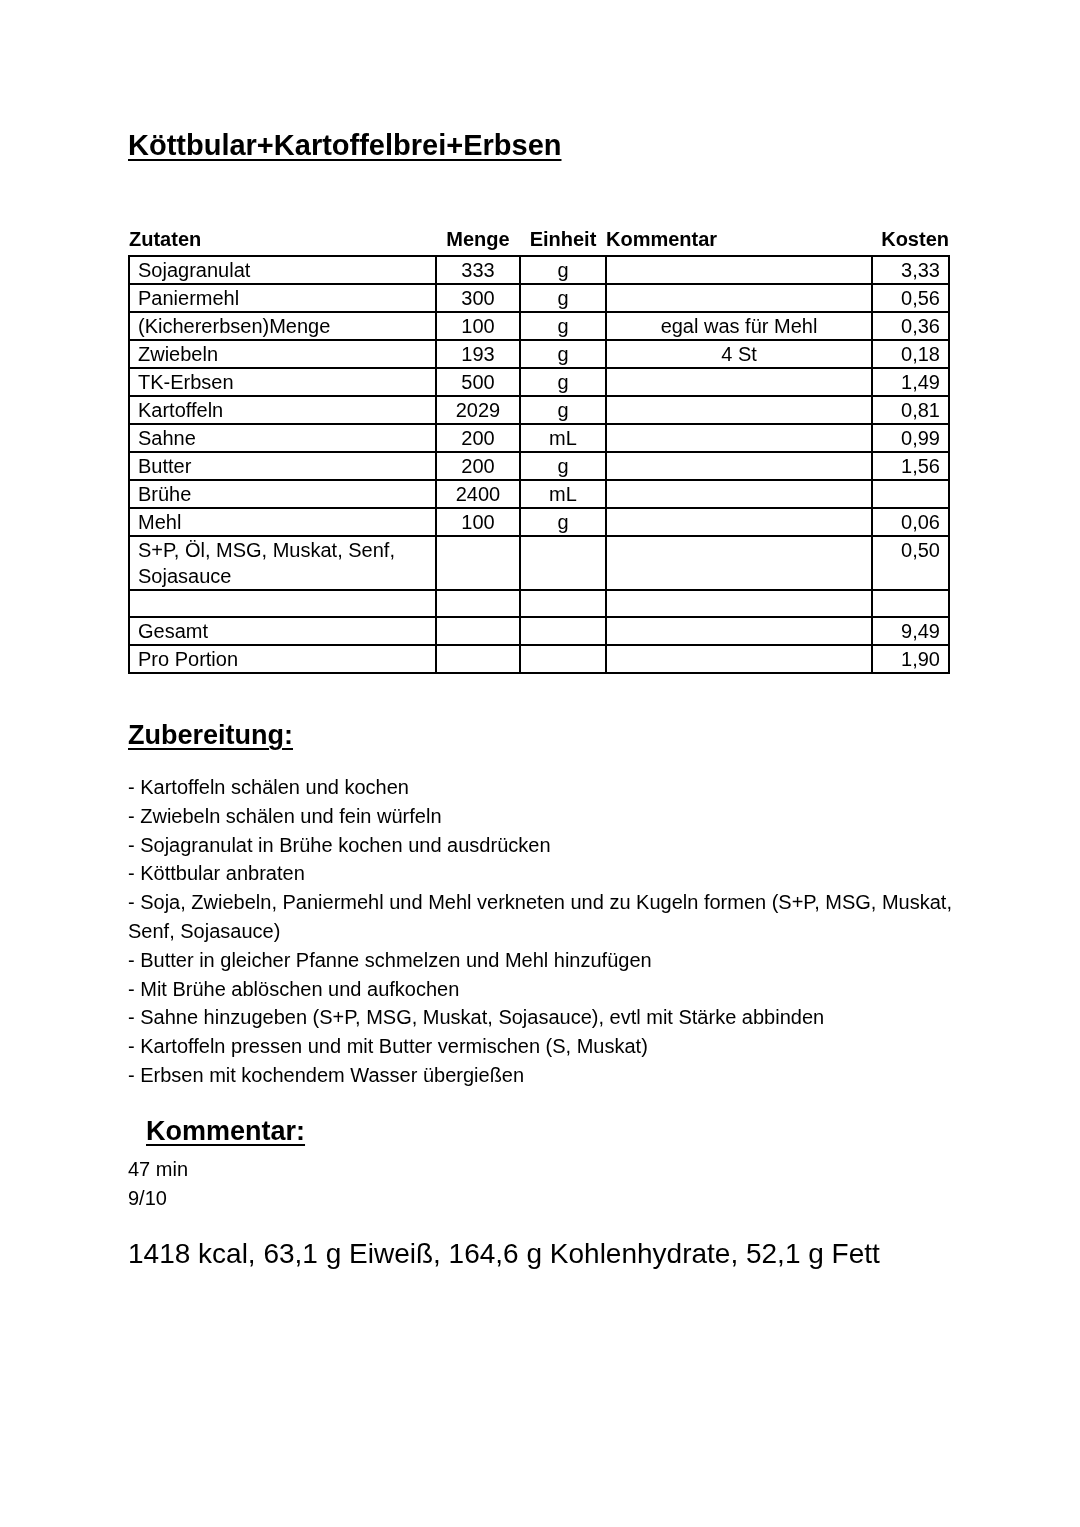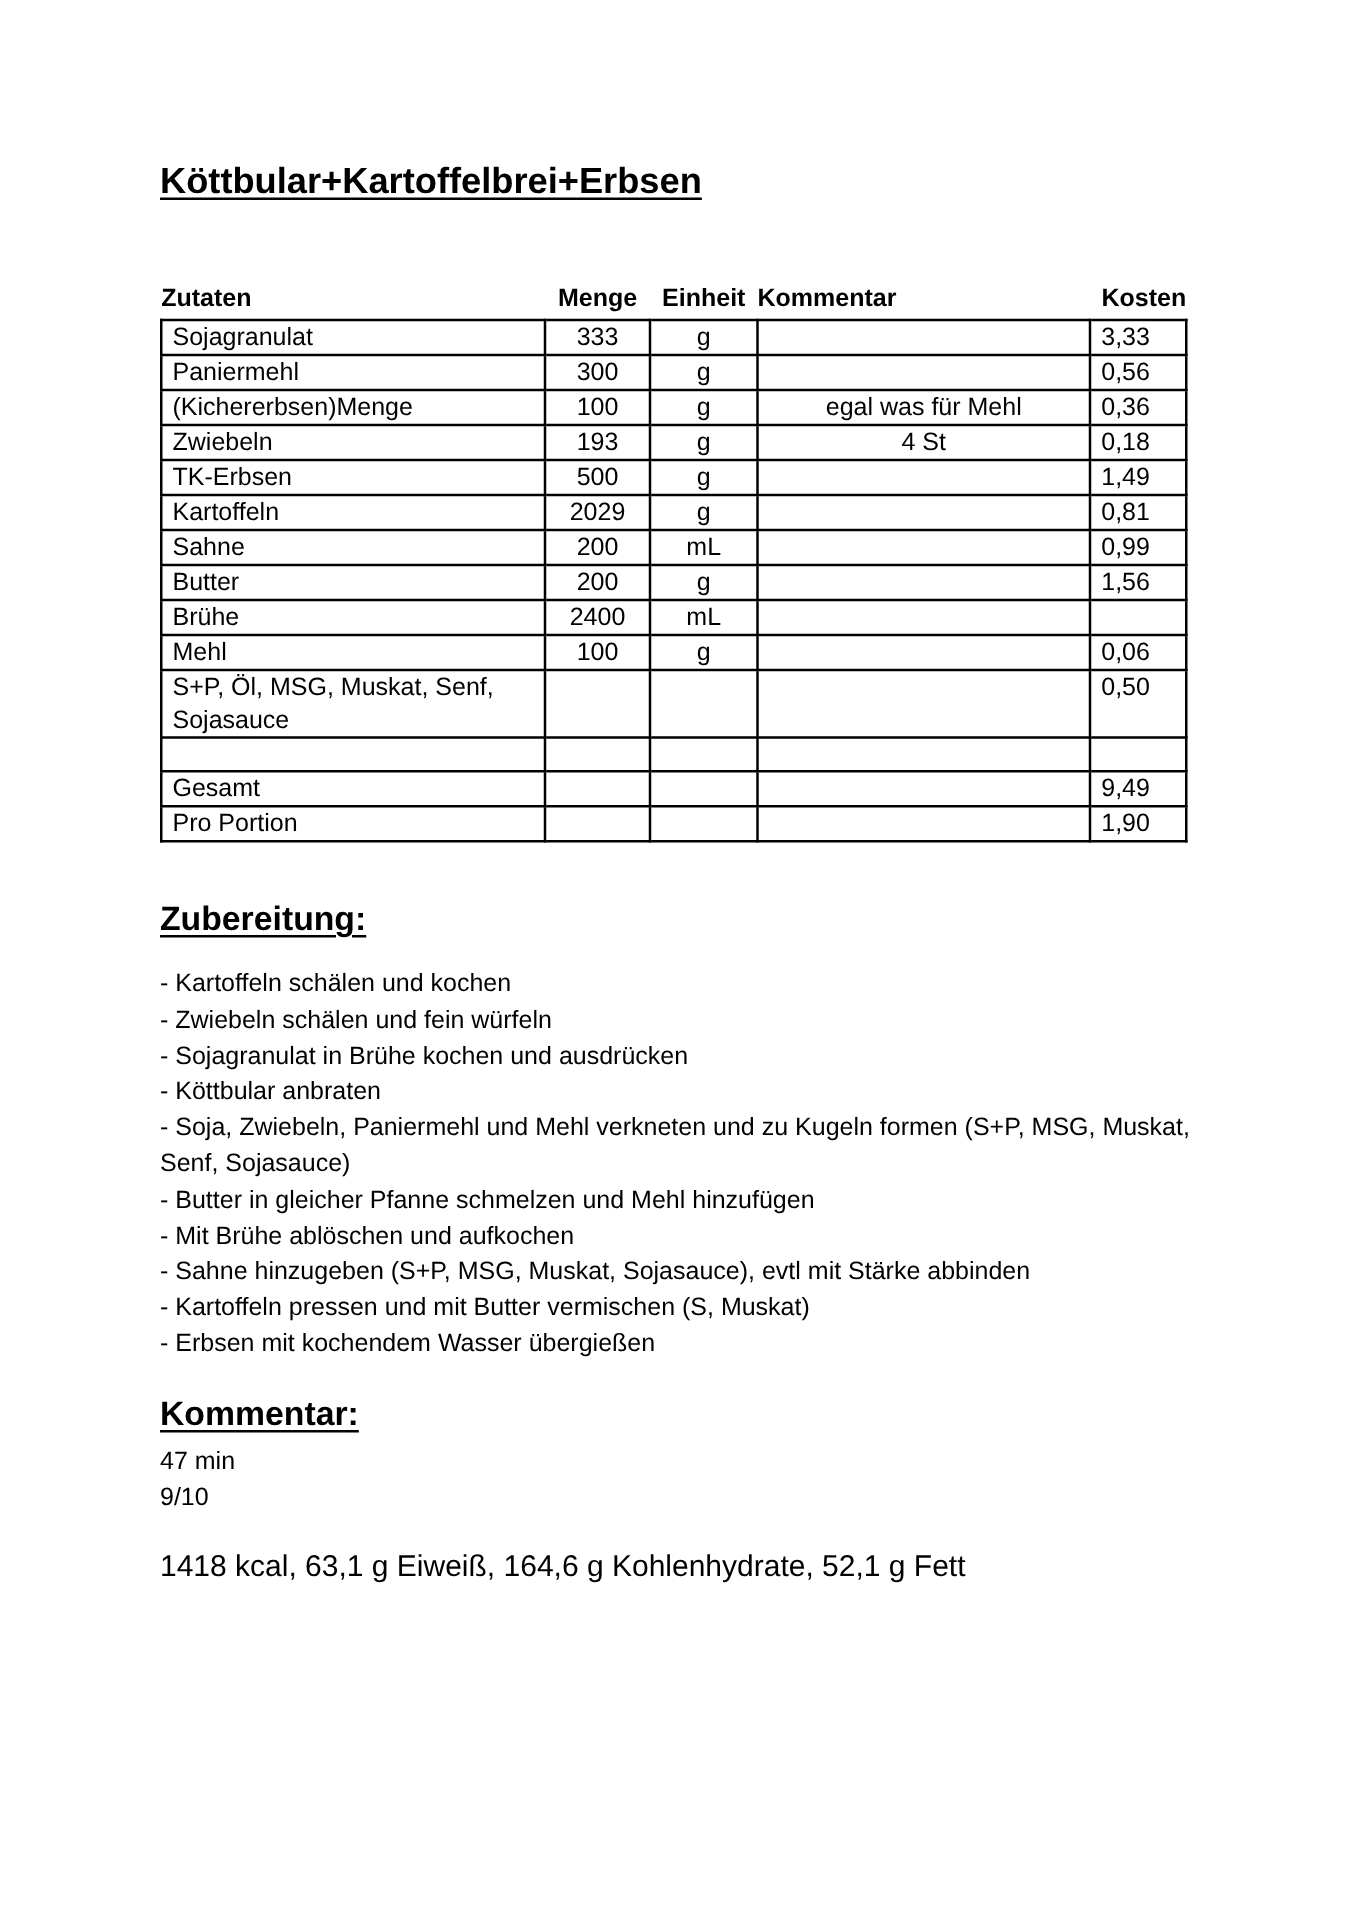"3,33" td.c-kosten { text-align: left -> right }
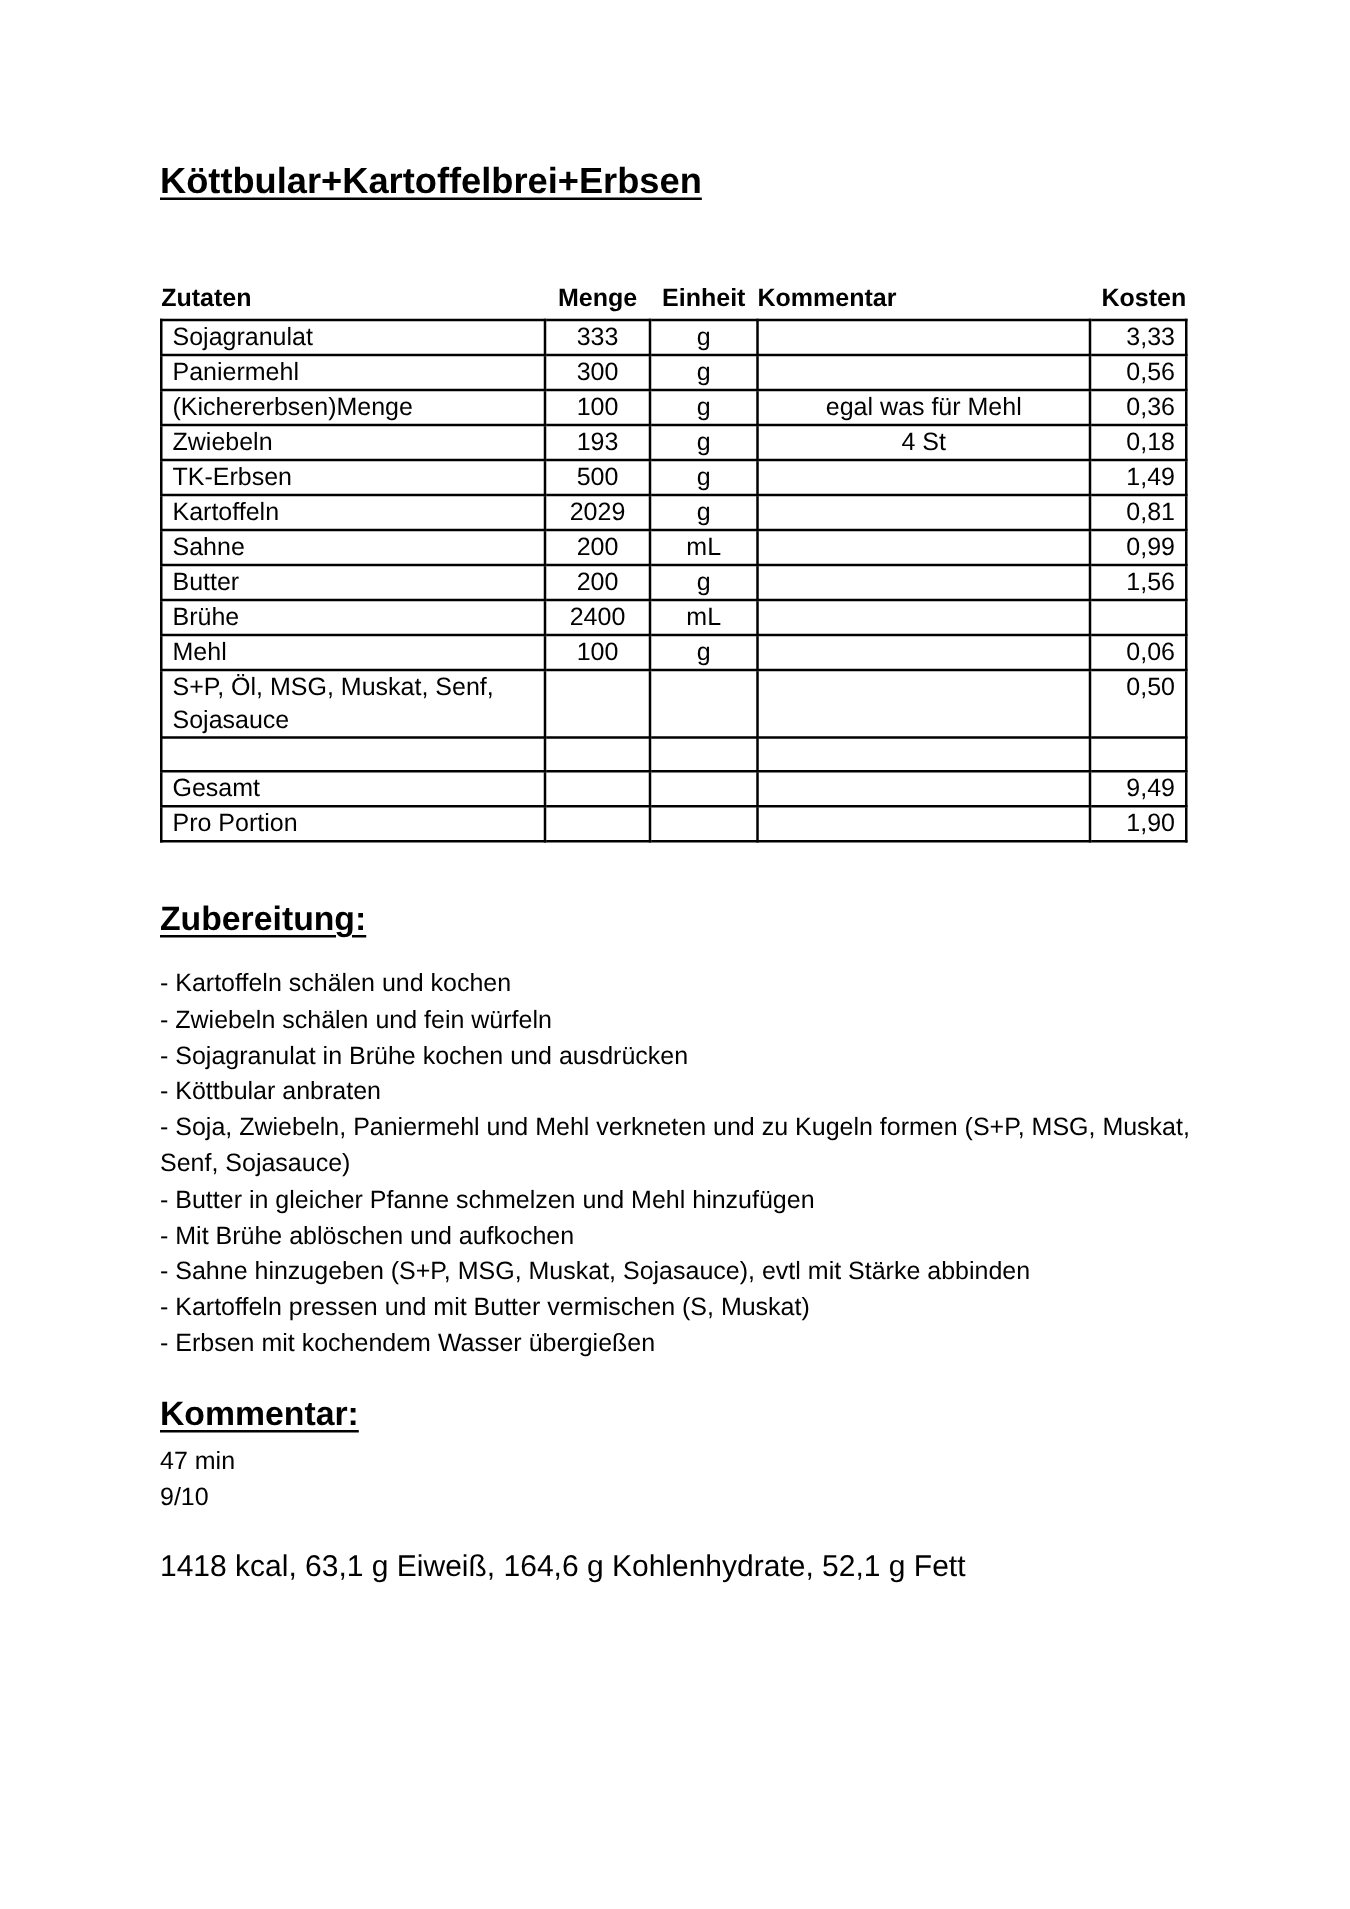"Kommentar:" .heading-kommentar { margin-left: none -> 18px }
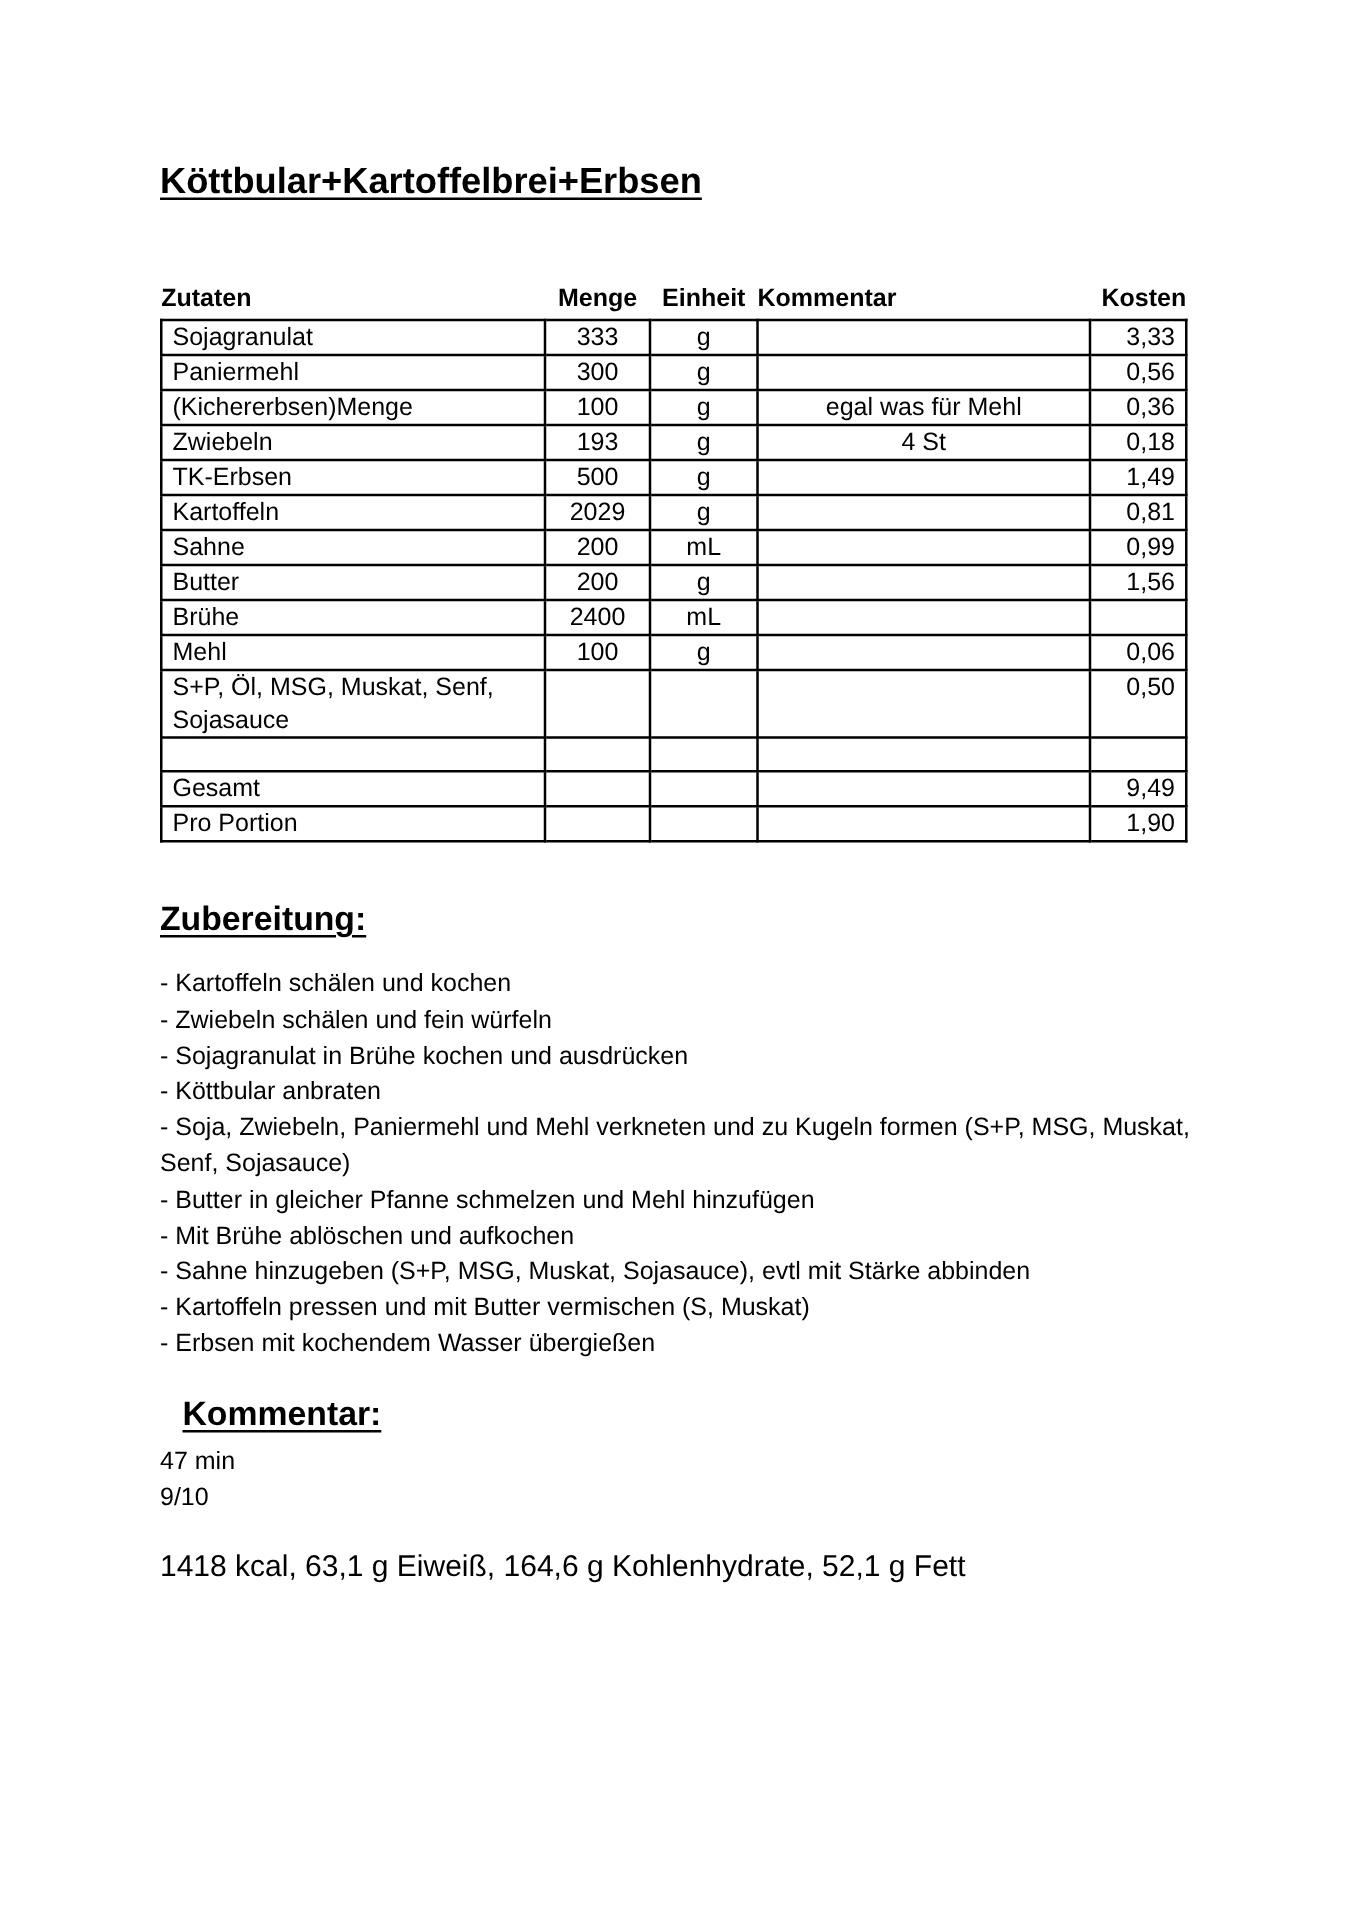"1418 kcal, 63,1 g Eiweiß," .nutrition-line { font-size: 24px -> 28px }
